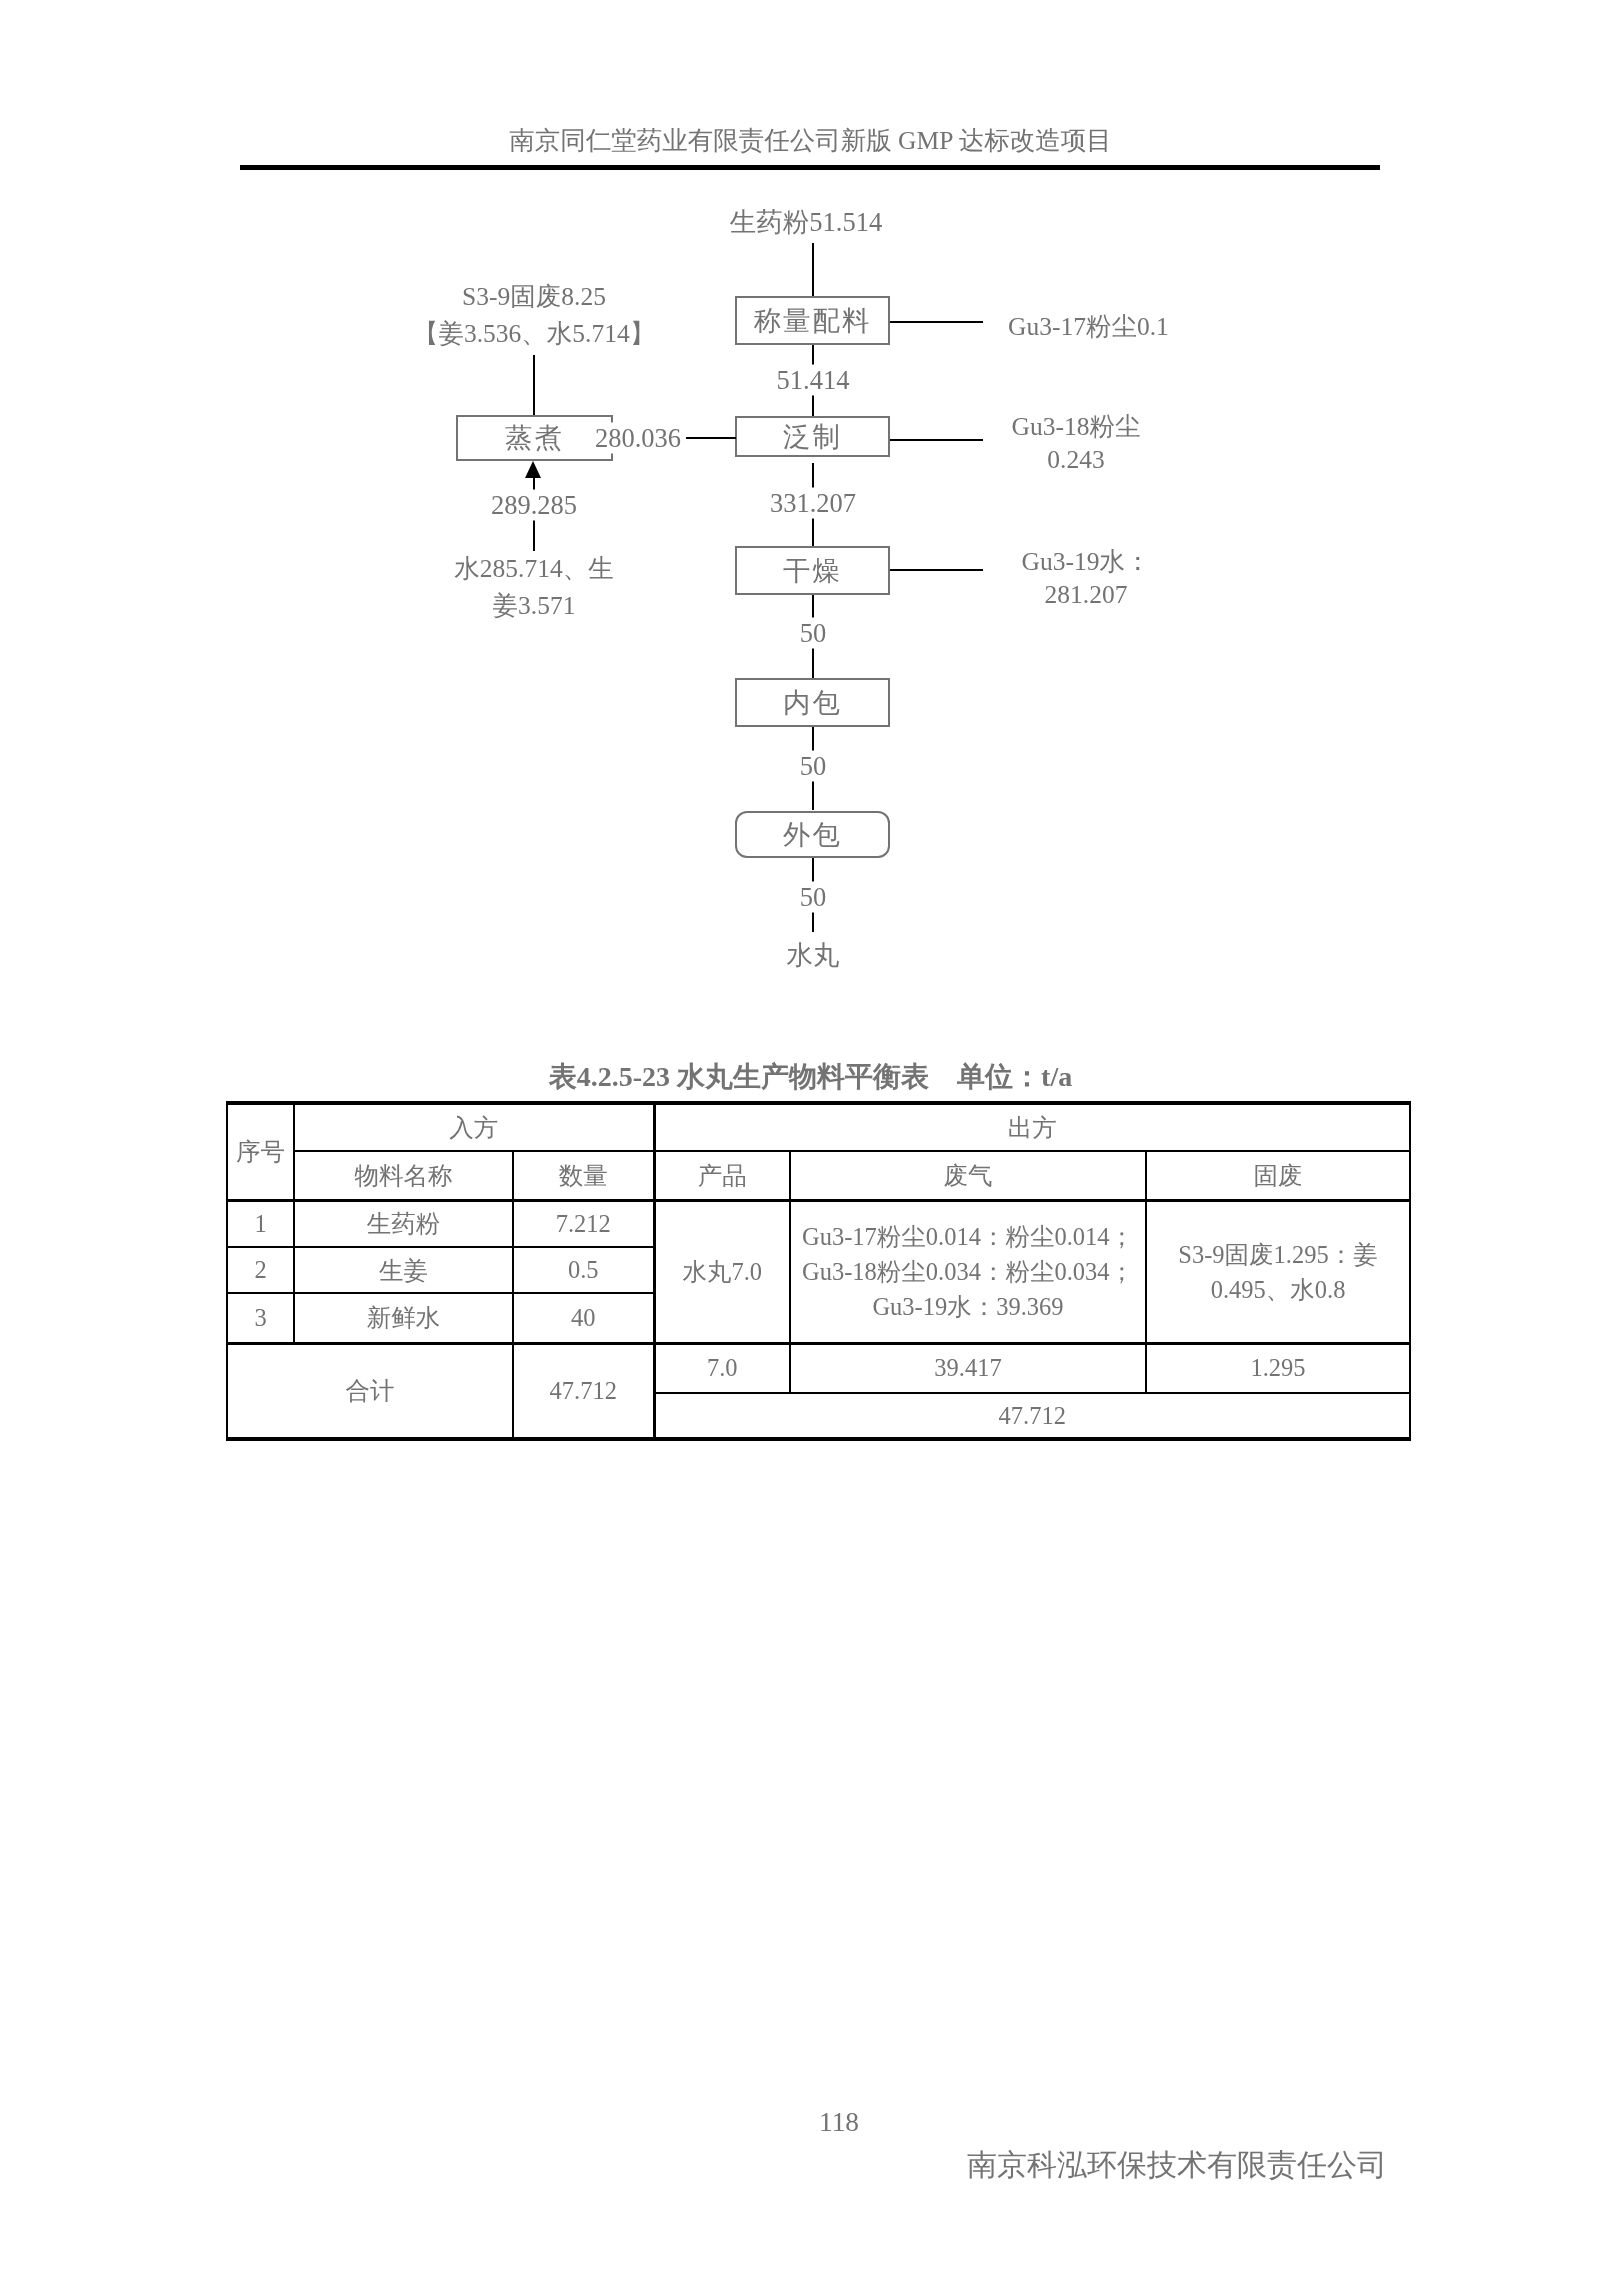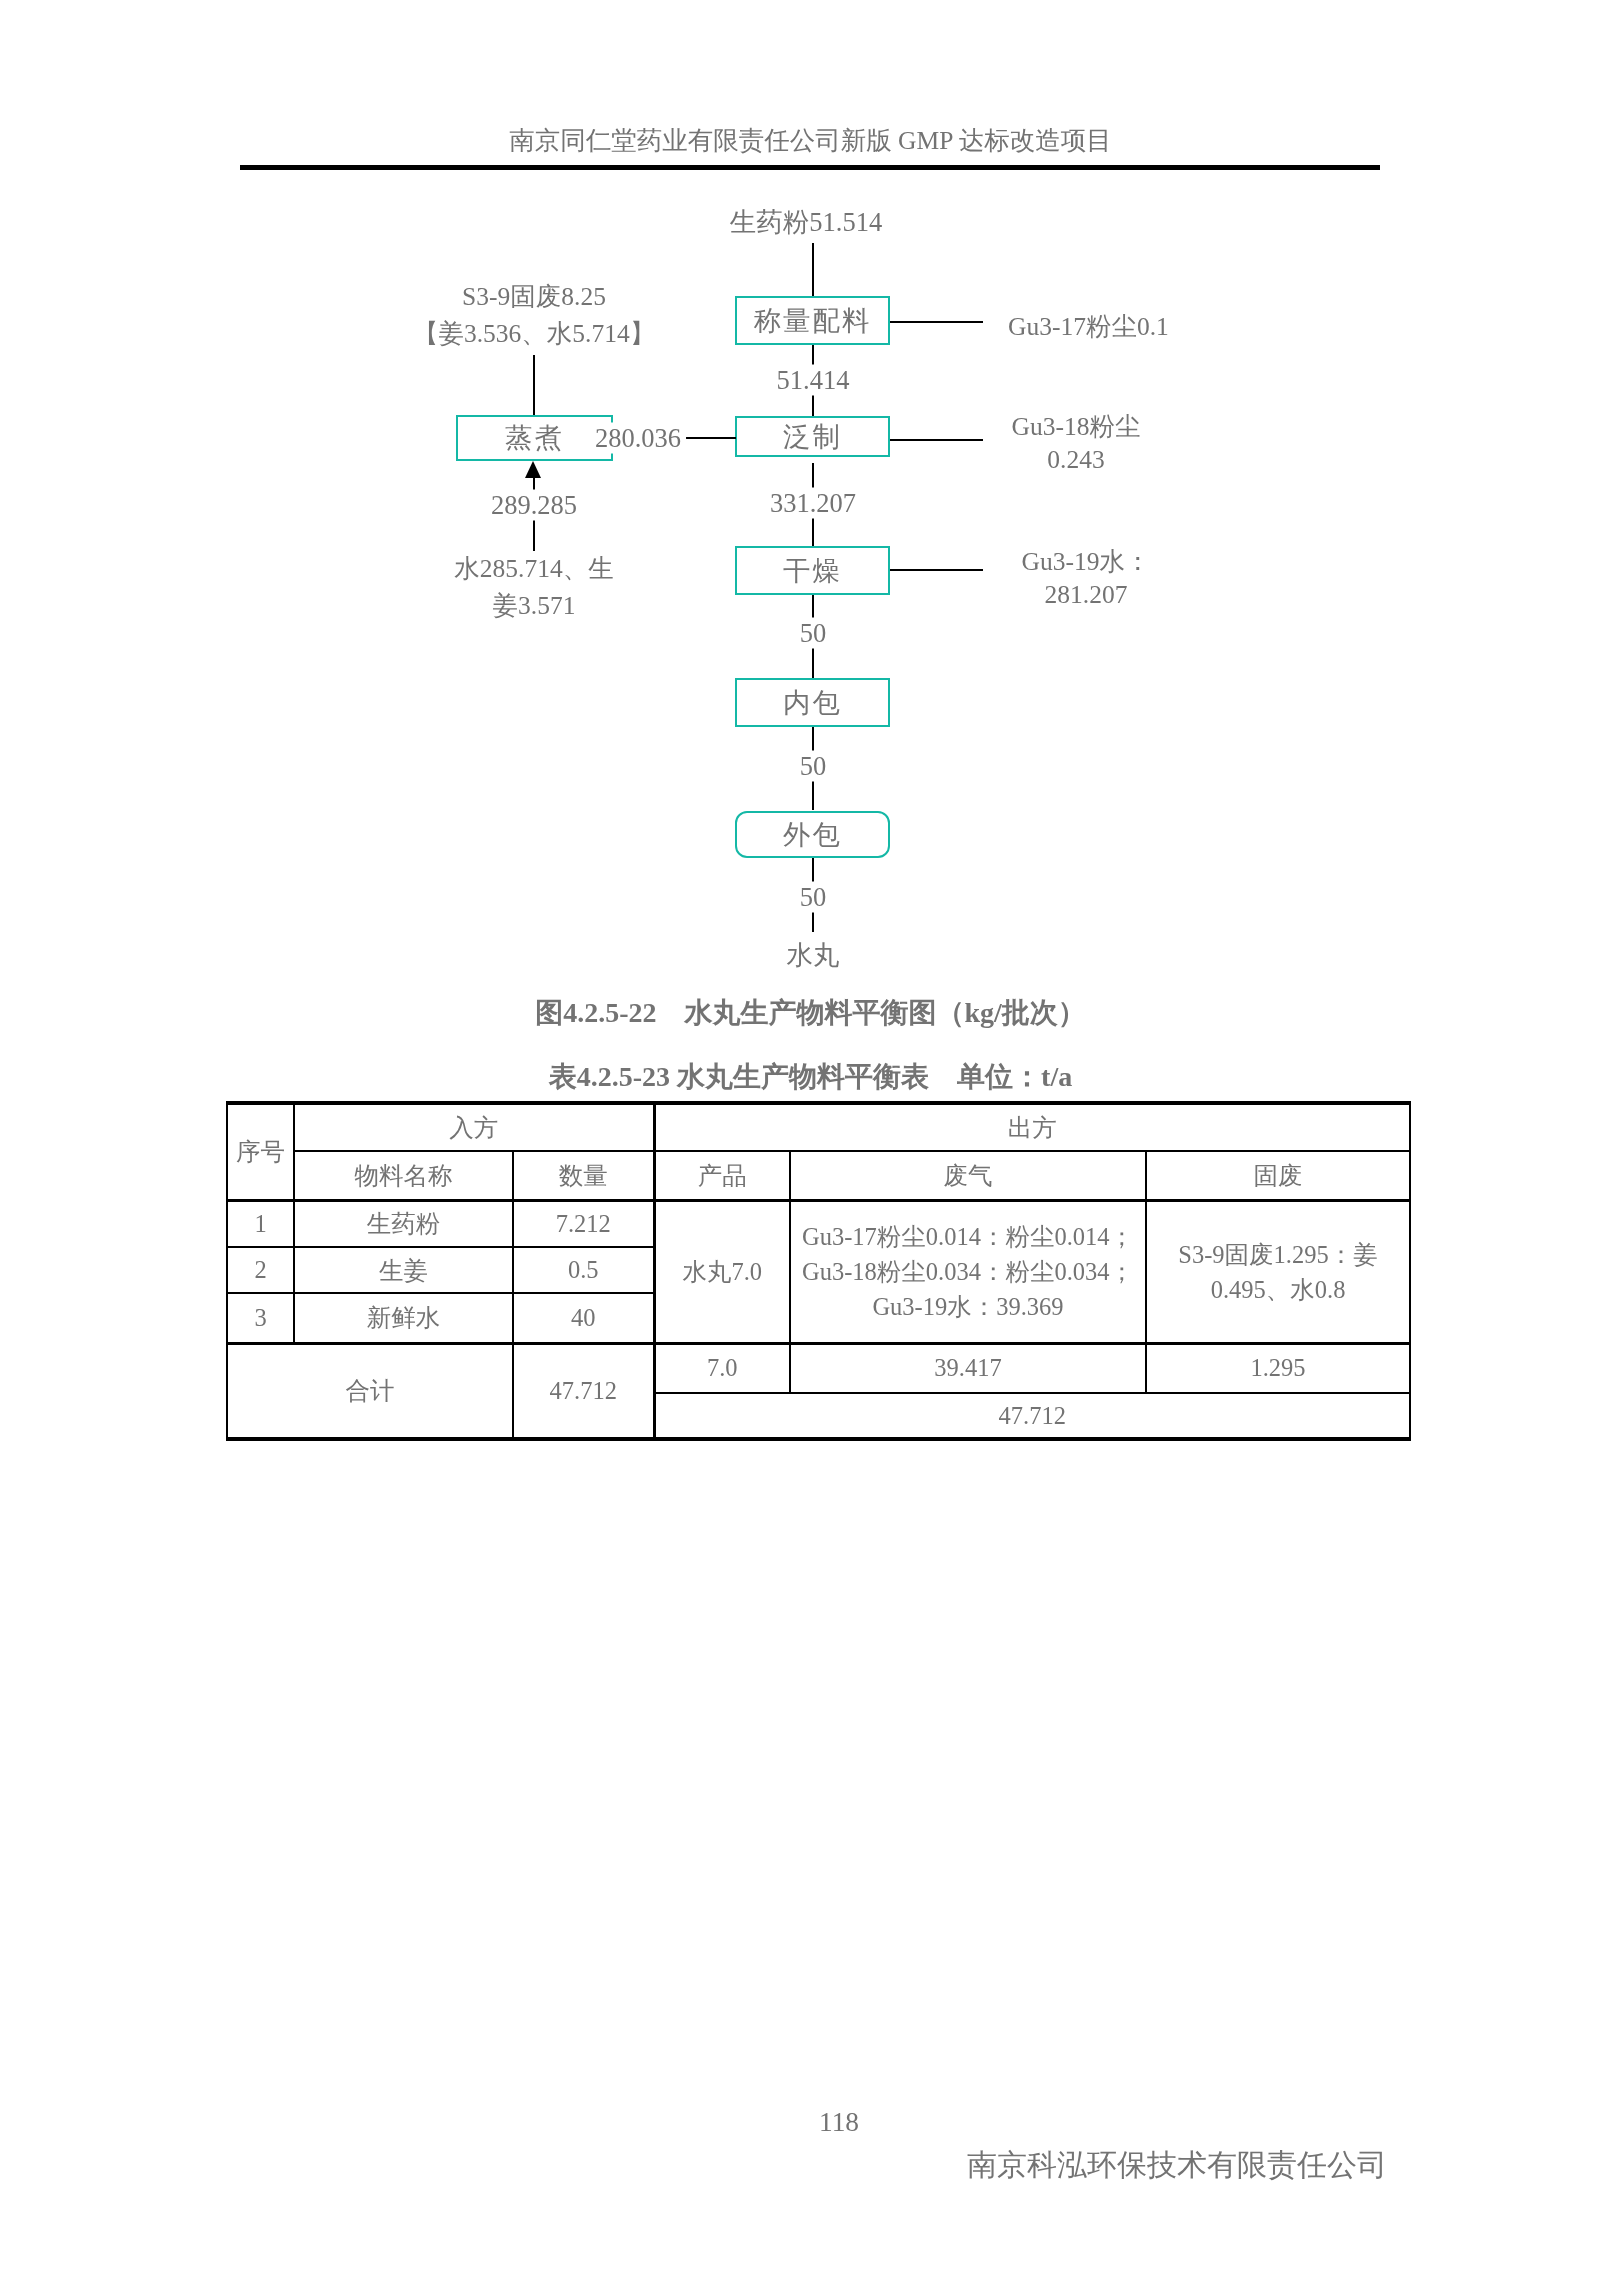"称量配料" .fbox { border: 2px solid #14b8a6 -> 2px solid #737373 }
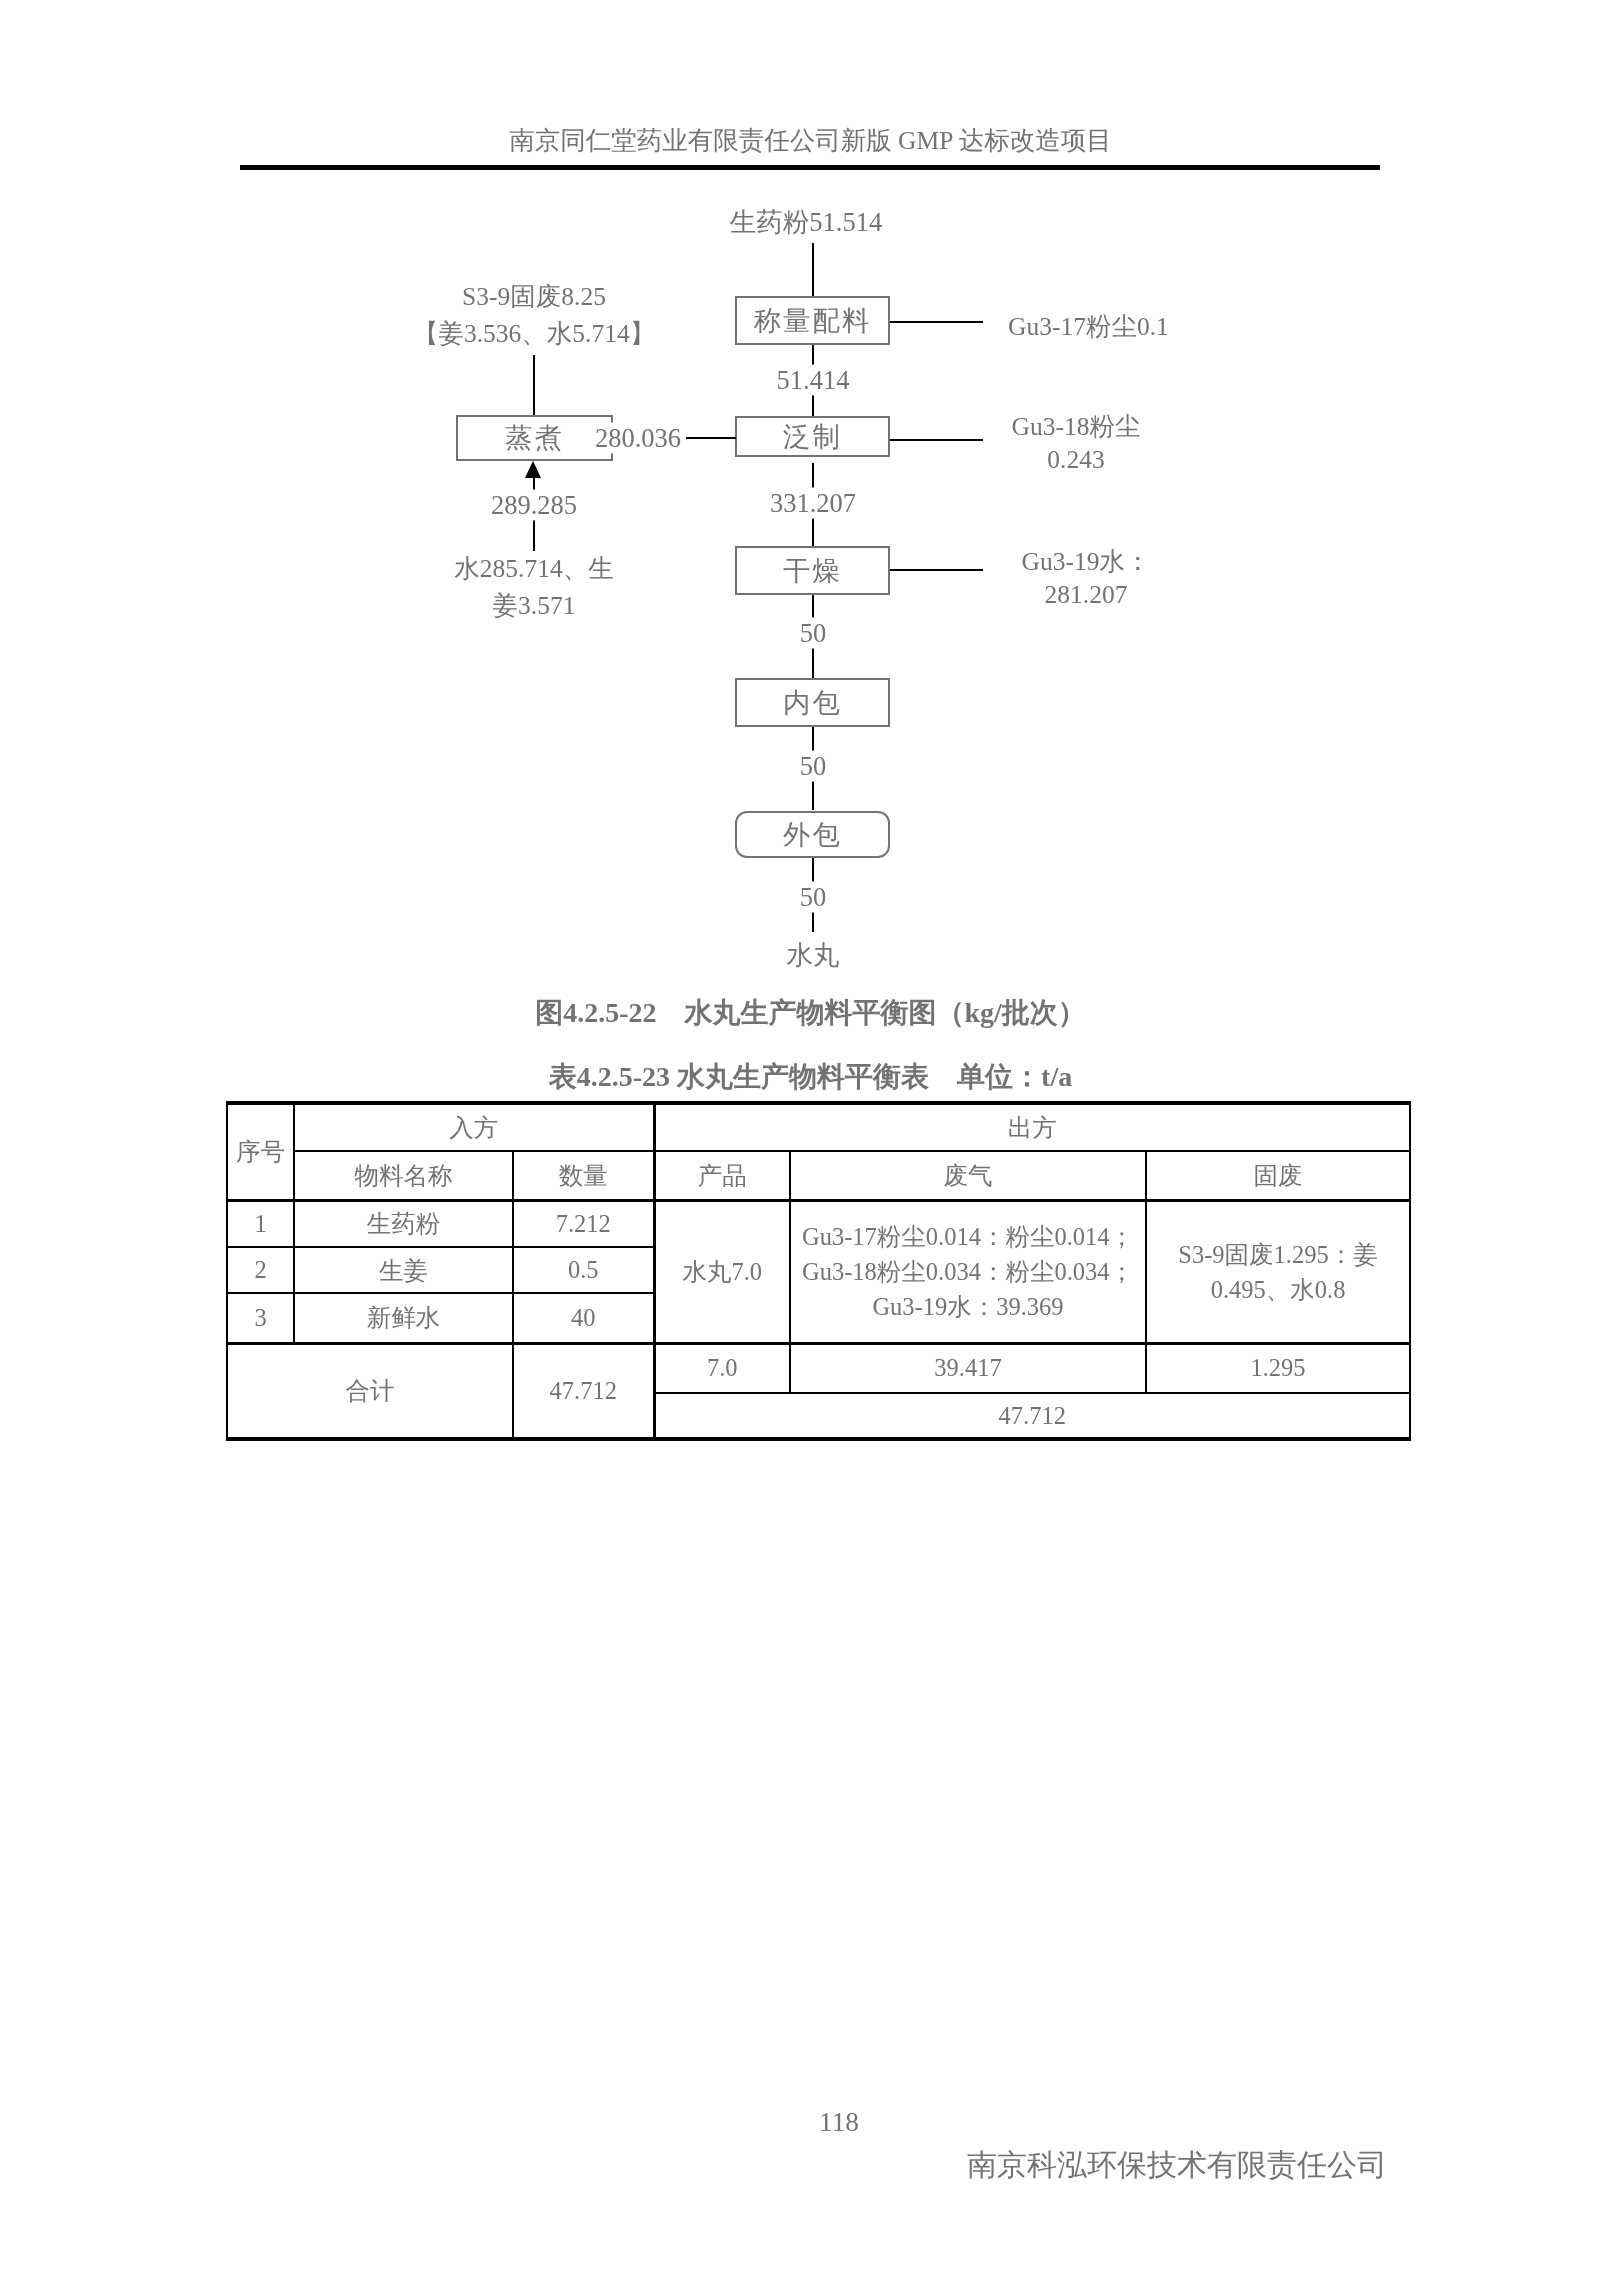"图4.2.5-22 水丸生产物料平衡图（kg/批次）" div.abs { html: <div>图4.2.5-22 水丸生产物料平衡图（kg/批次）</div> -> none }
